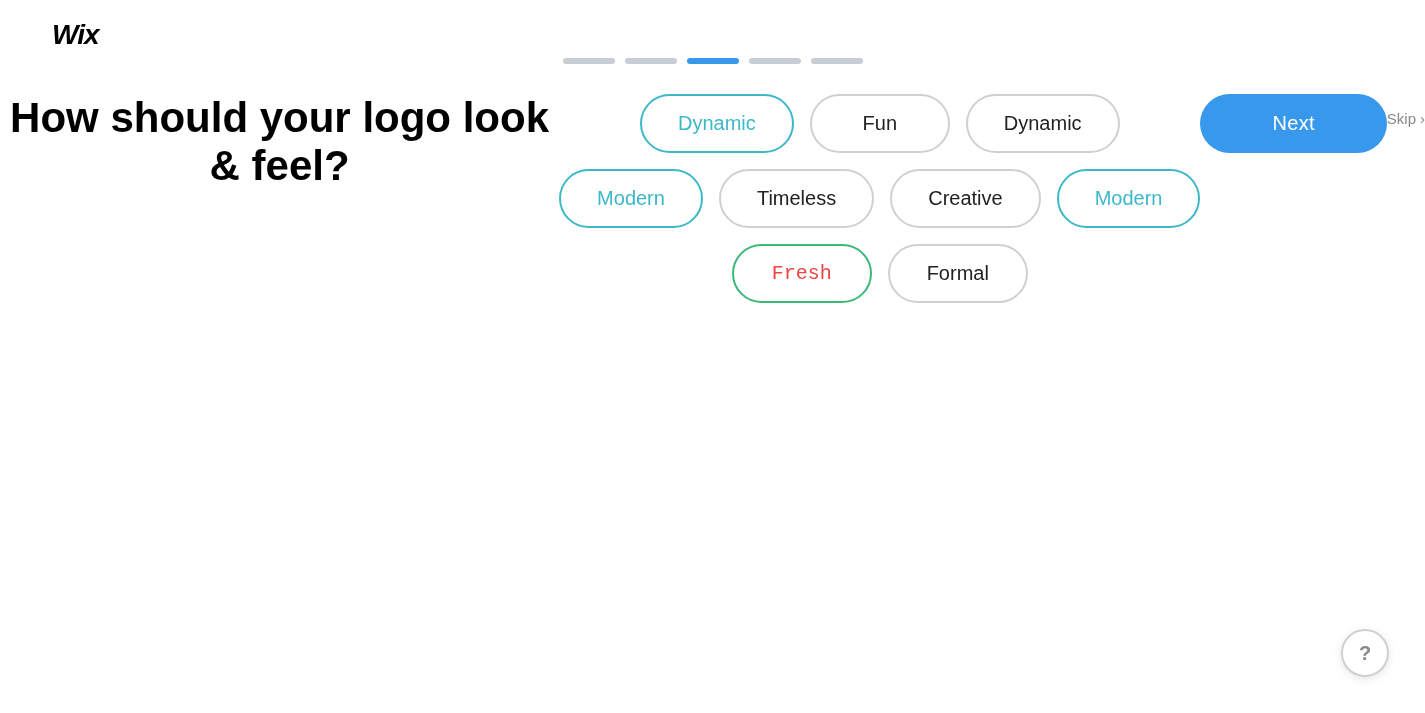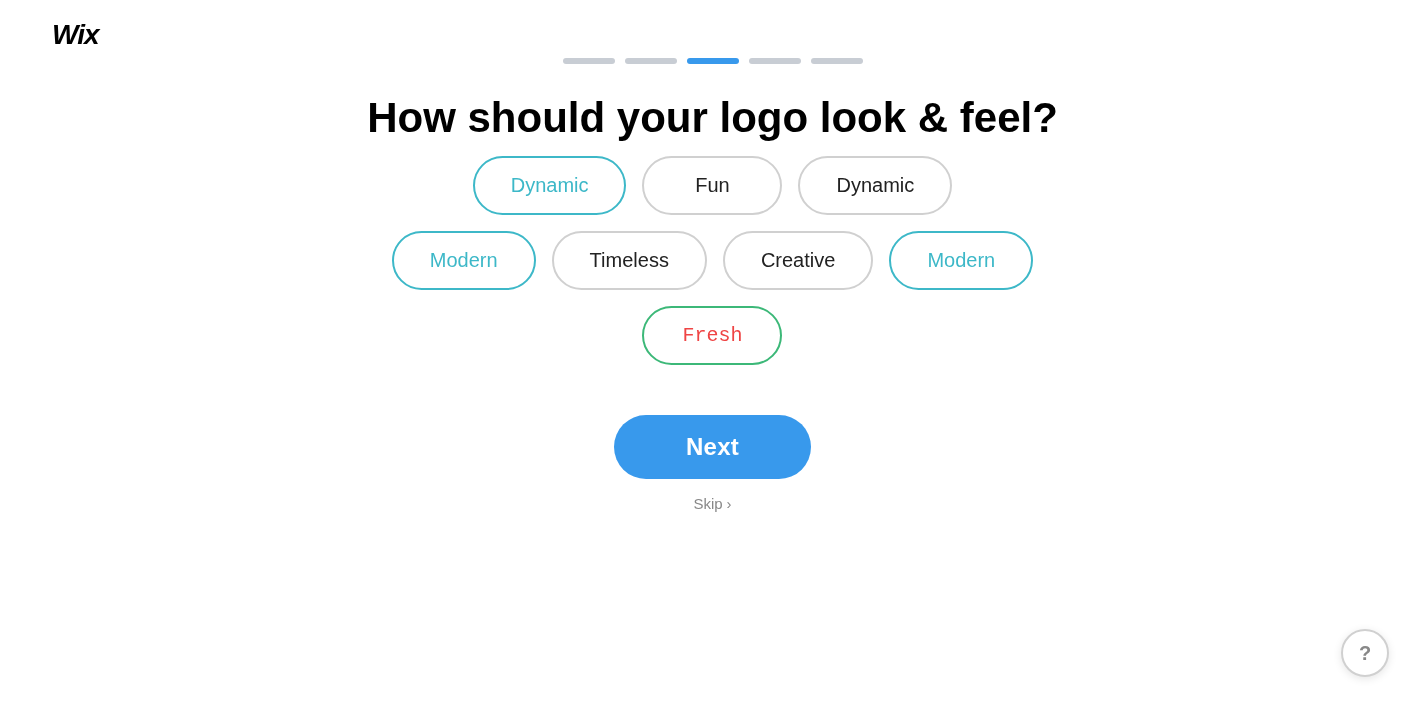"How should your logo look" .main-content { align-items: center -> flex-start; flex-direction: column -> row }
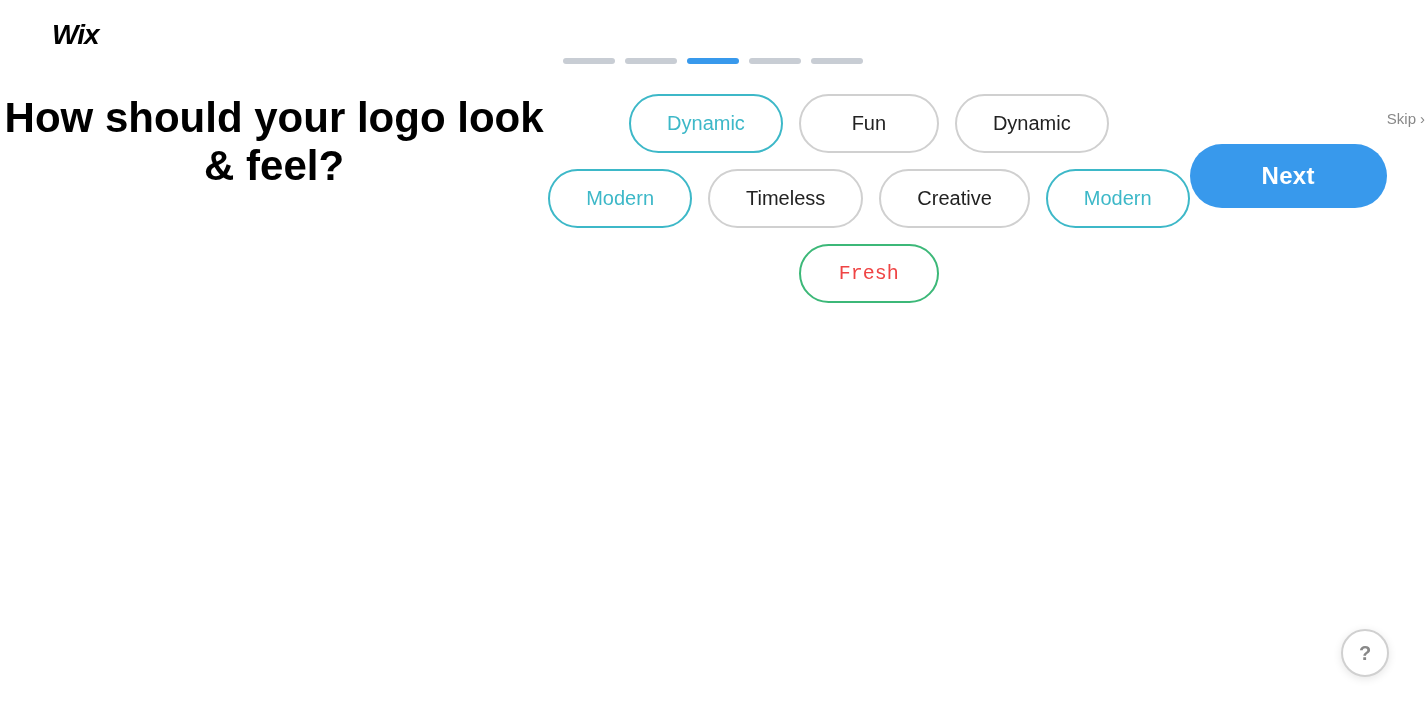"Next" .next-btn { font-size: 24px -> 20px; font-weight: 700 -> 400; margin-top: 50px -> none }
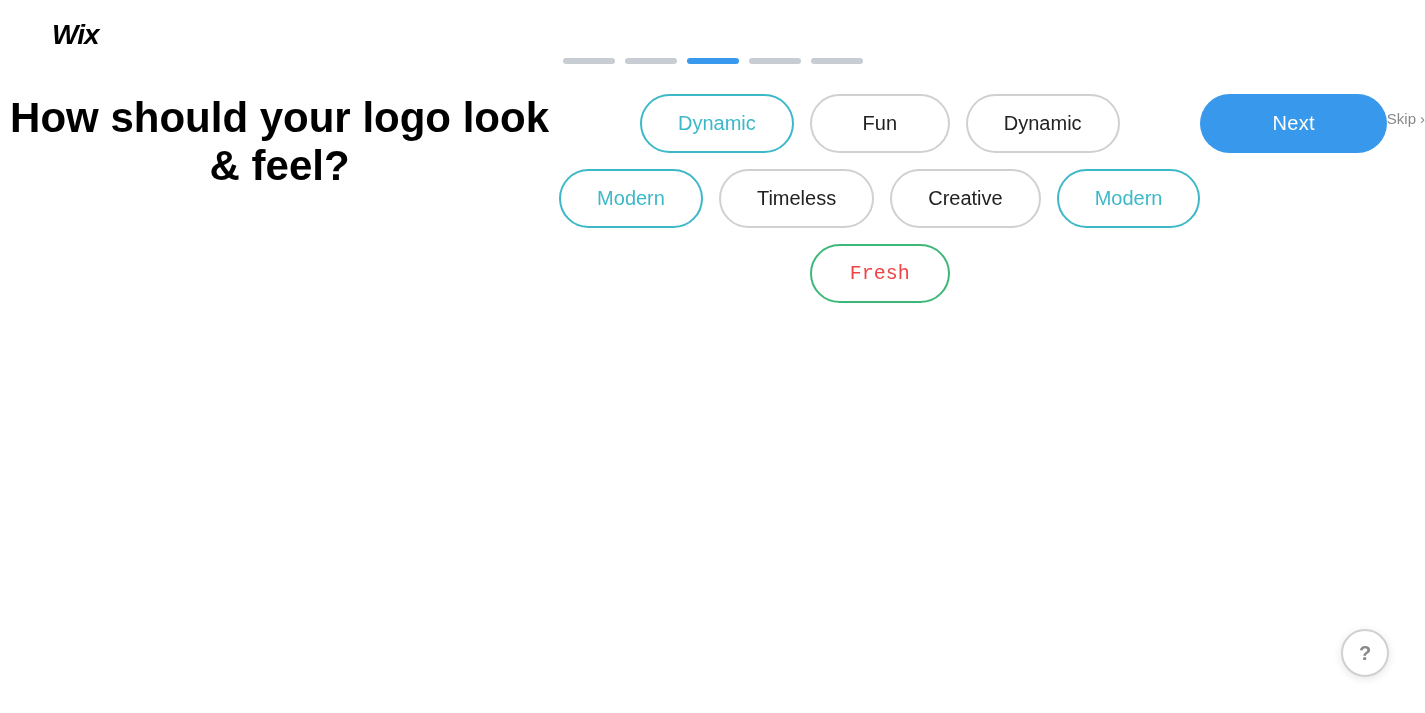"Formal" button.option-btn { html: none -> <button>Formal</button> }
